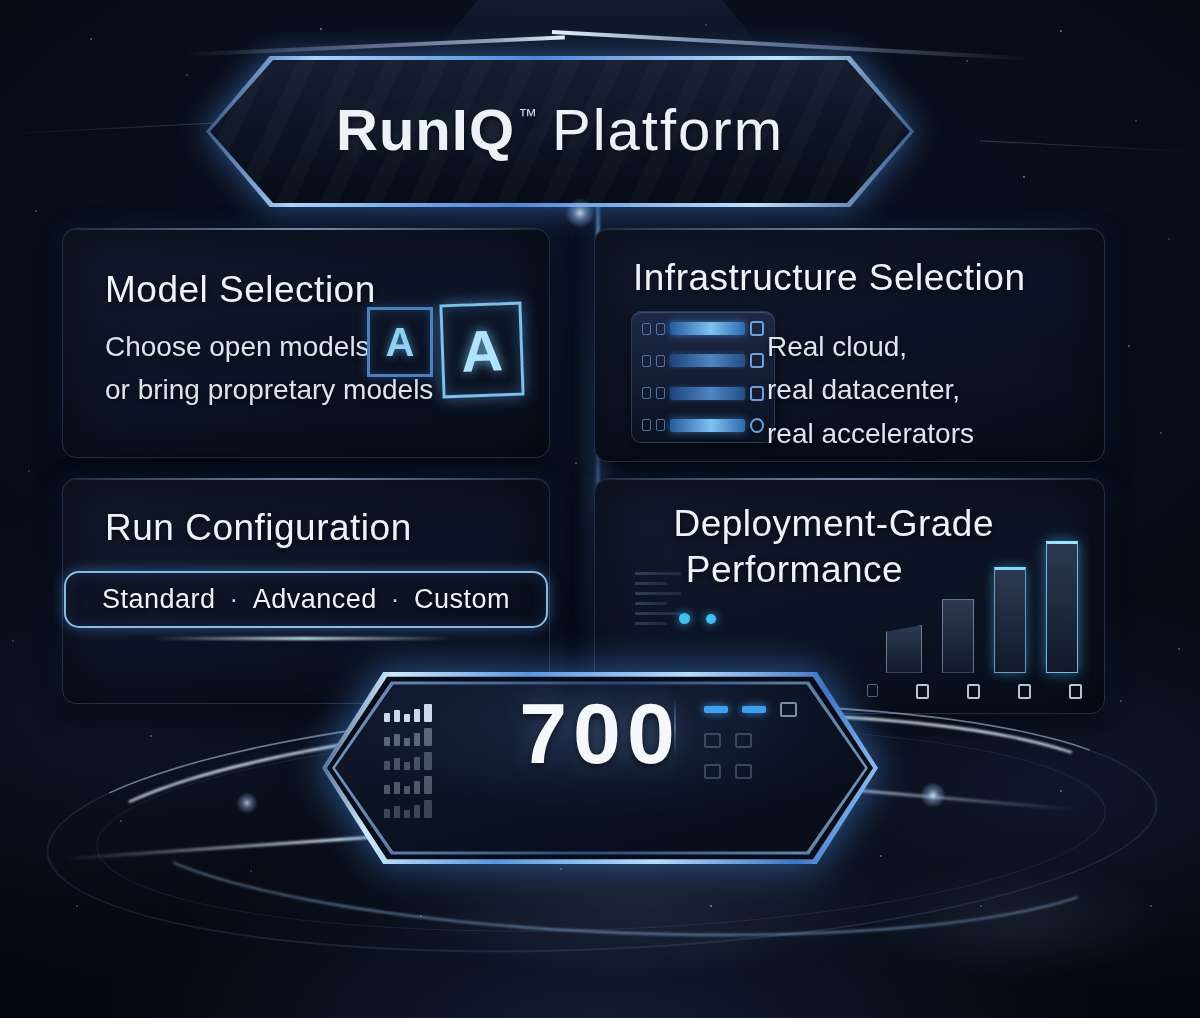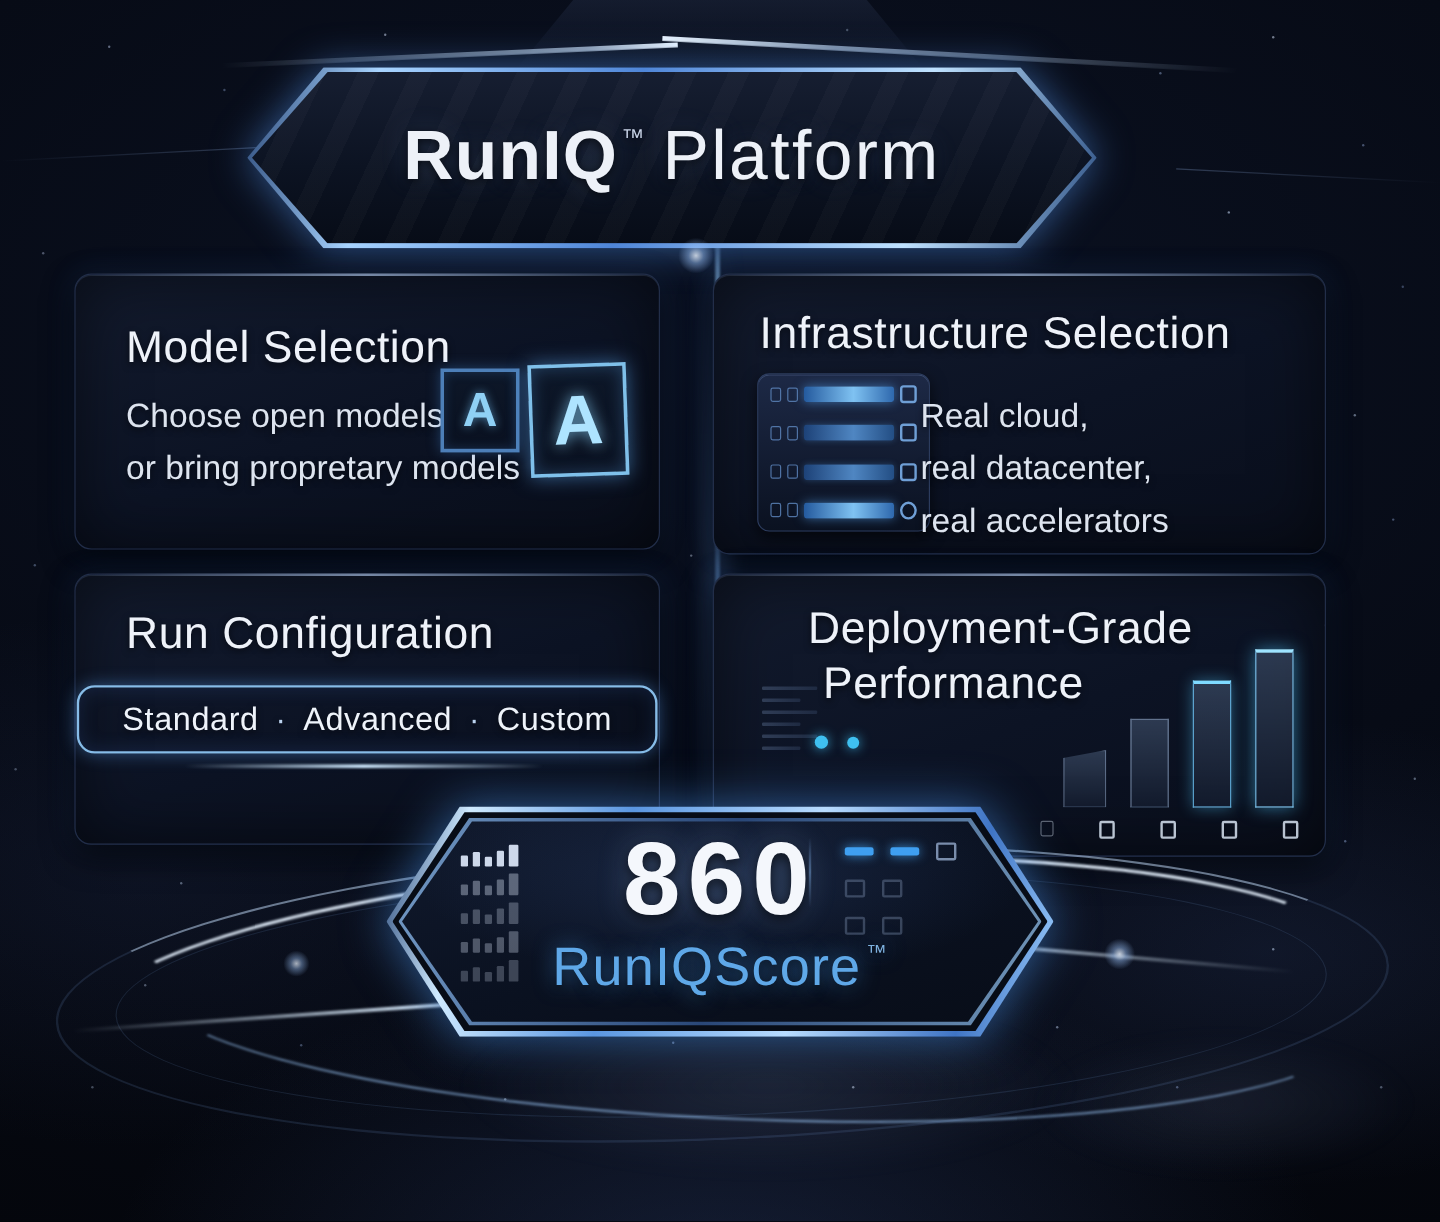"860" div.score { text: 860 -> 700 }
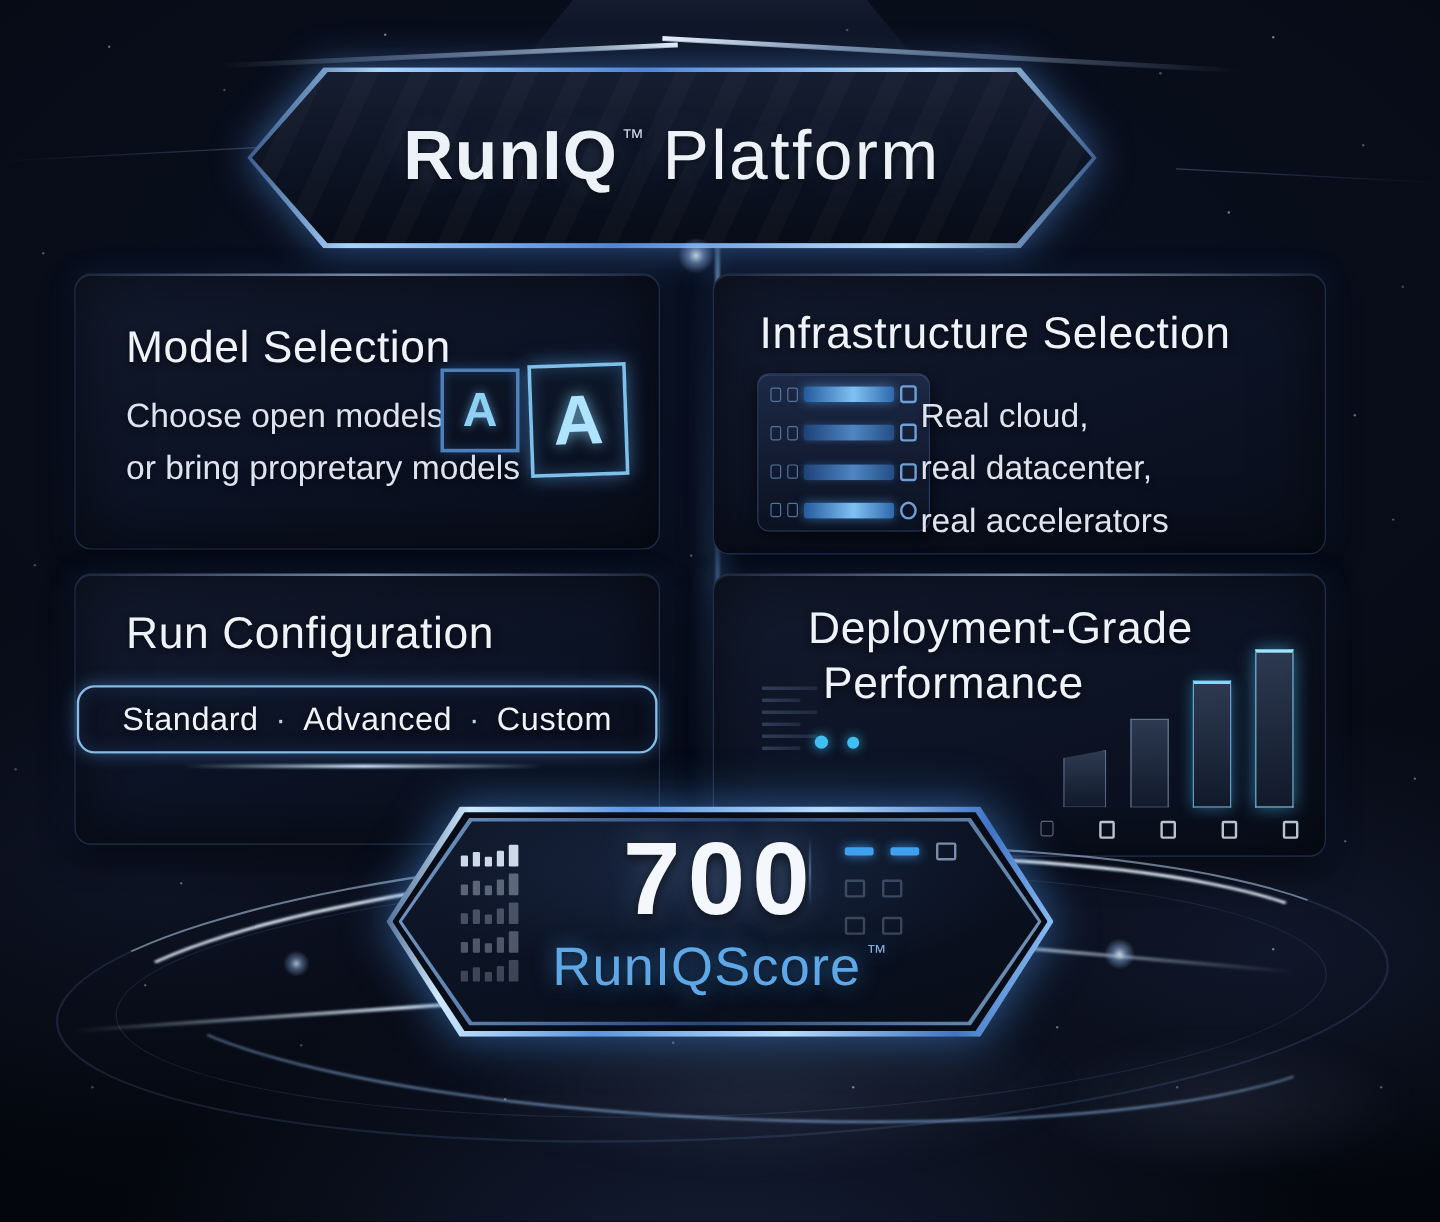"RunIQScore ™" div.score-label { html: <div> <span>RunIQScore</span><span>™</span> </div> -> none }
